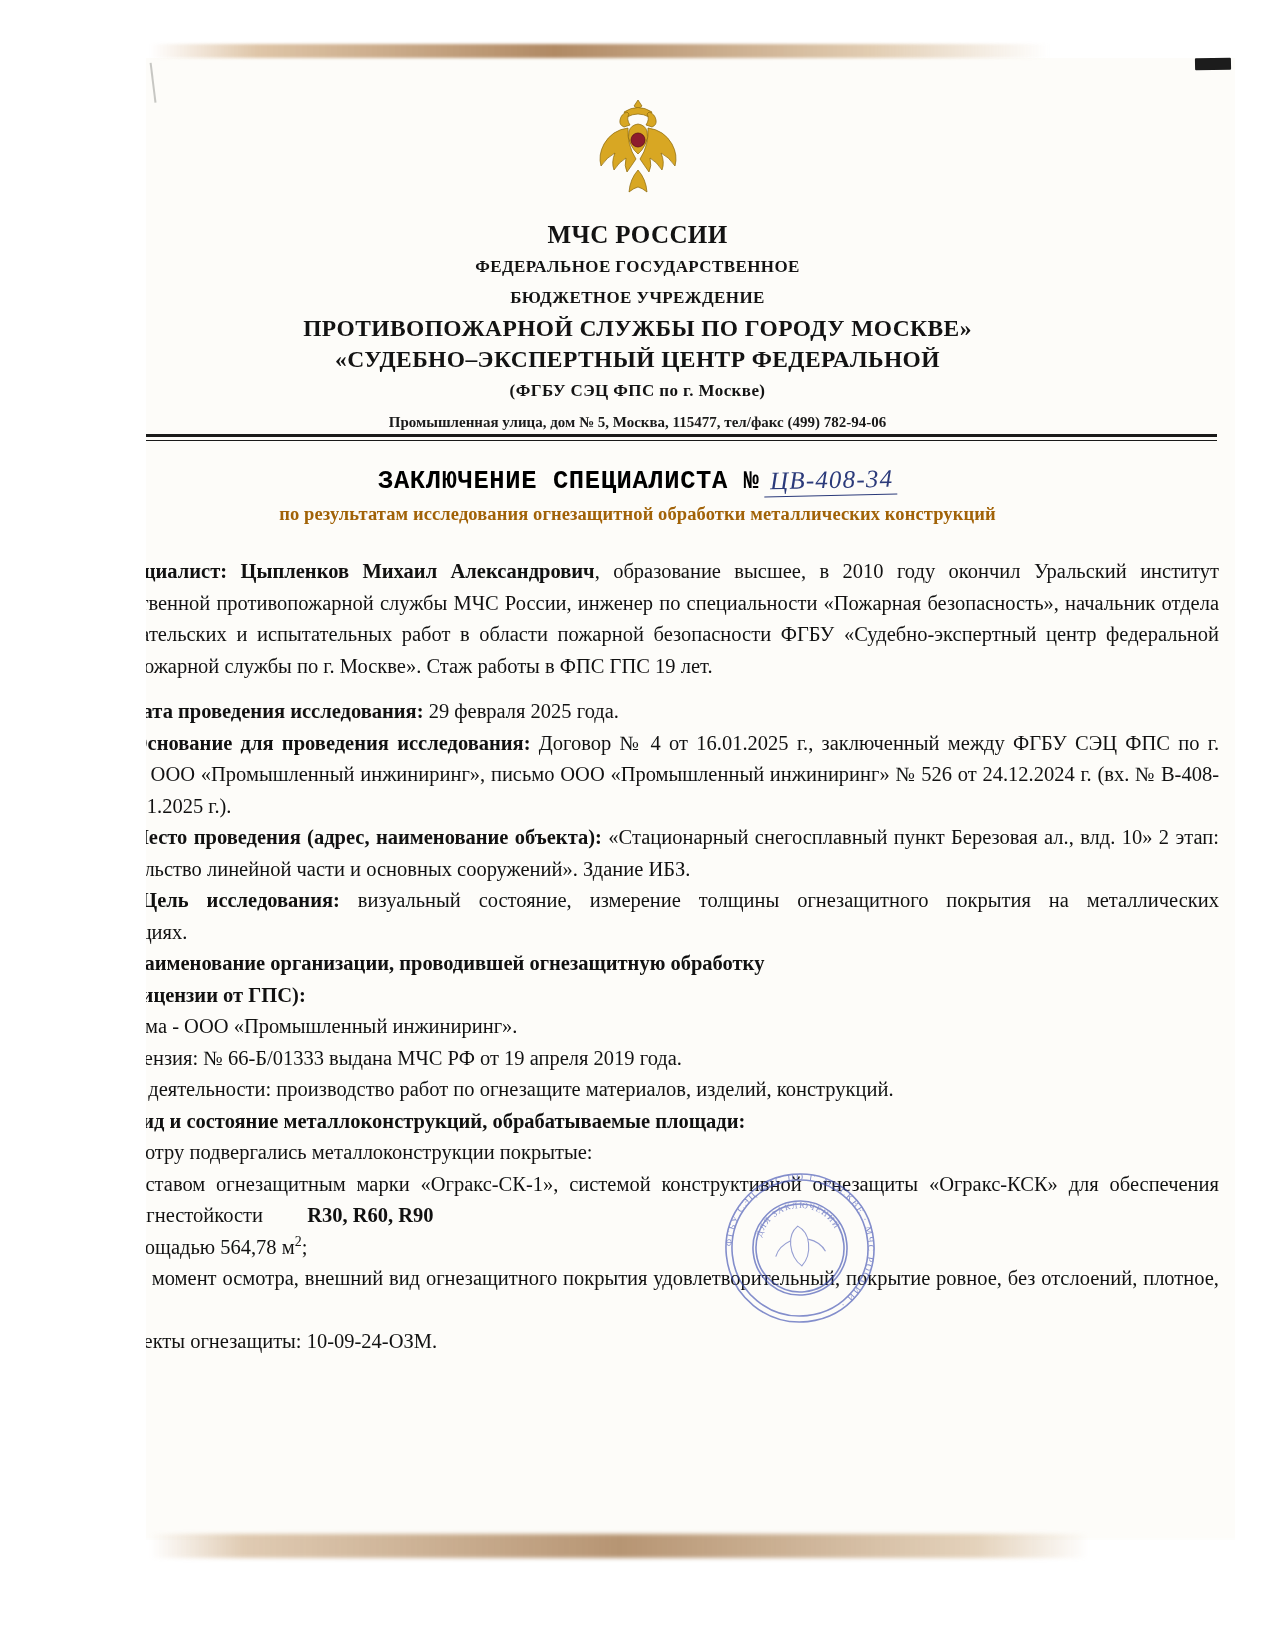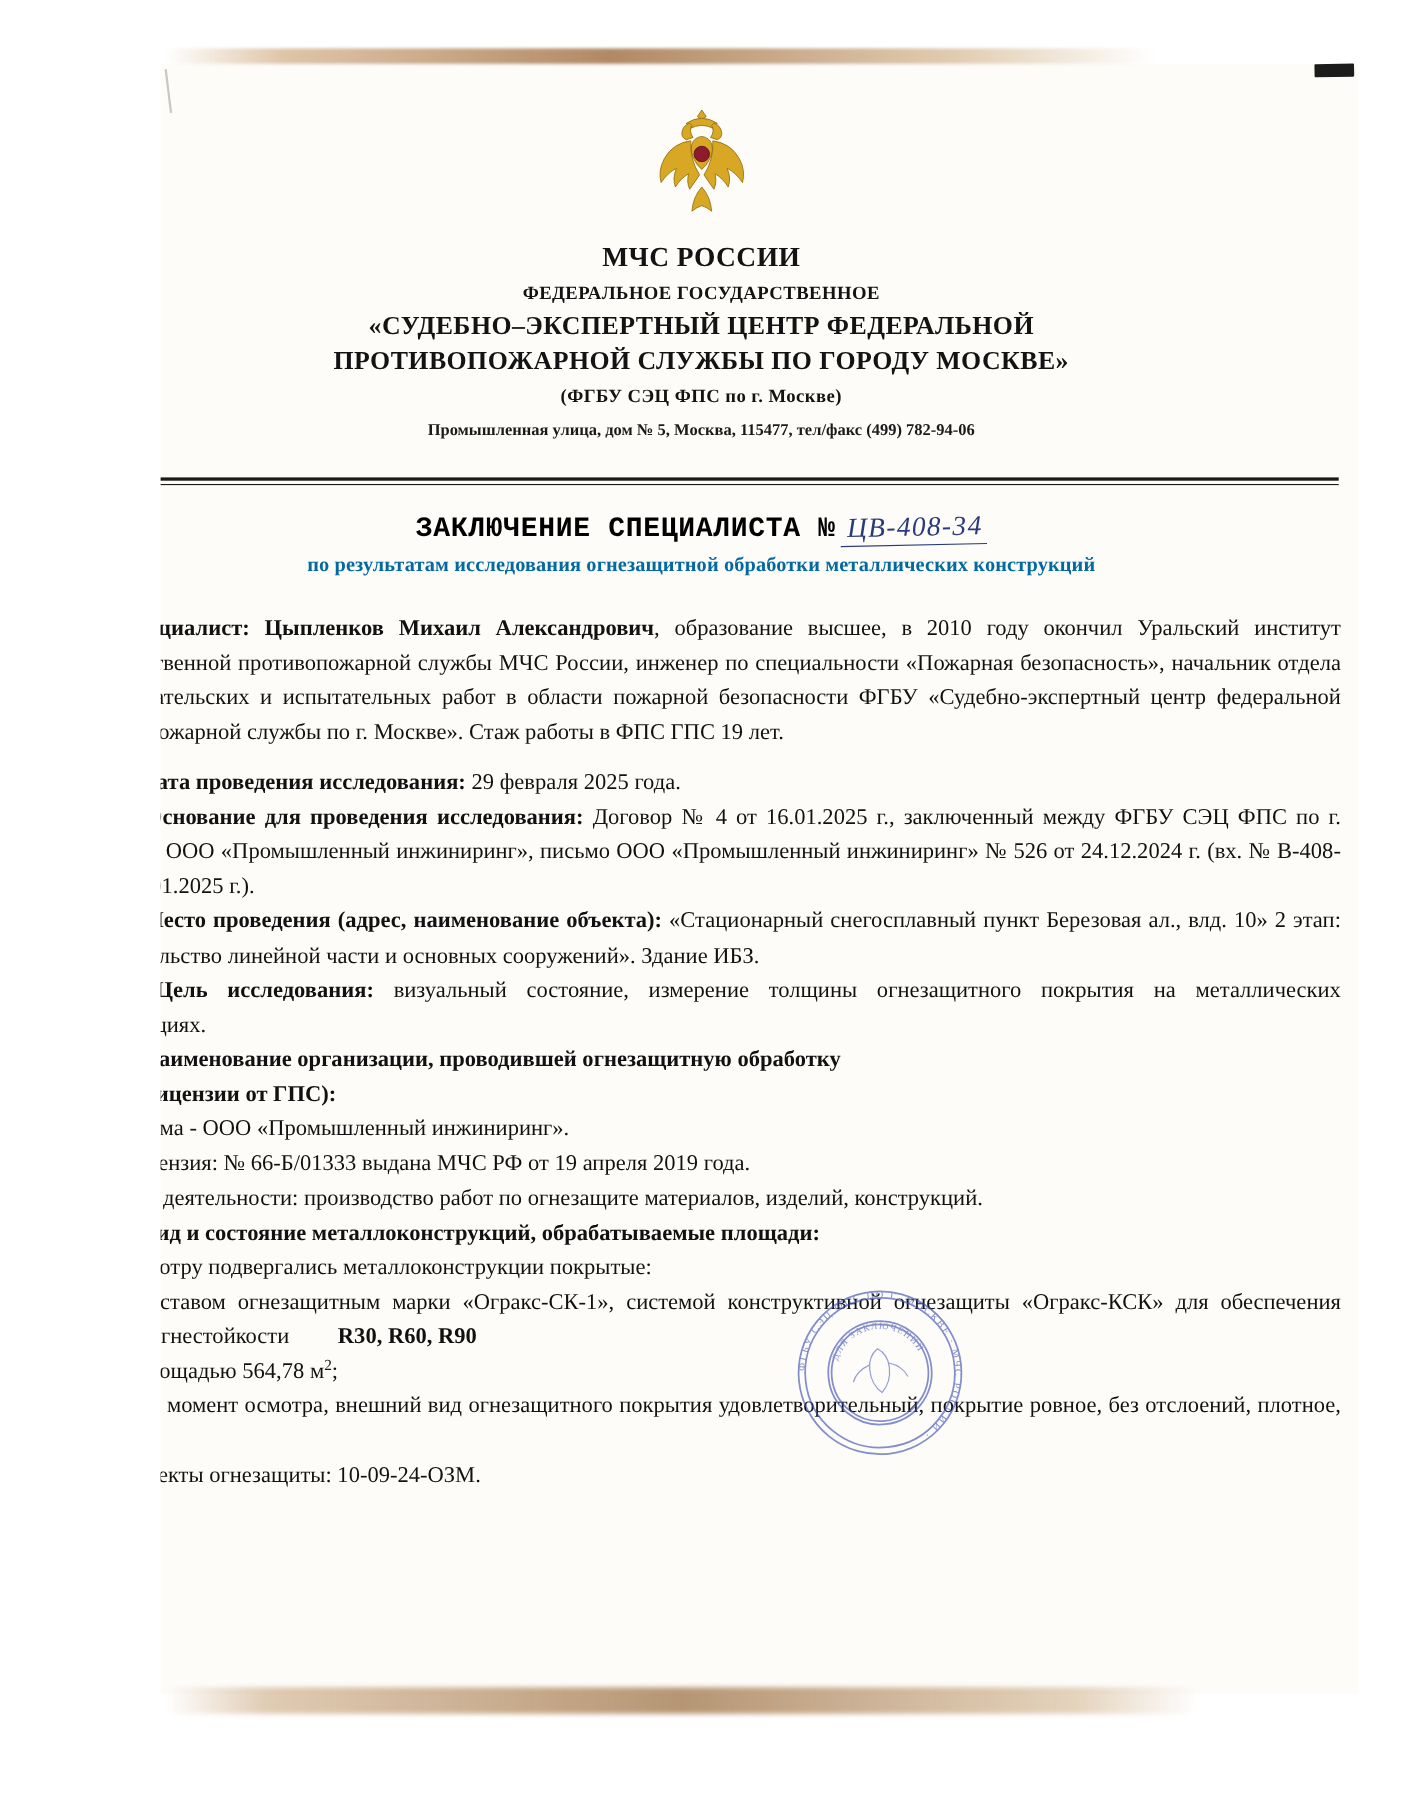"БЮДЖЕТНОЕ УЧРЕЖДЕНИЕ" div.l { html: none -> <div>БЮДЖЕТНОЕ УЧРЕЖДЕНИЕ</div> }
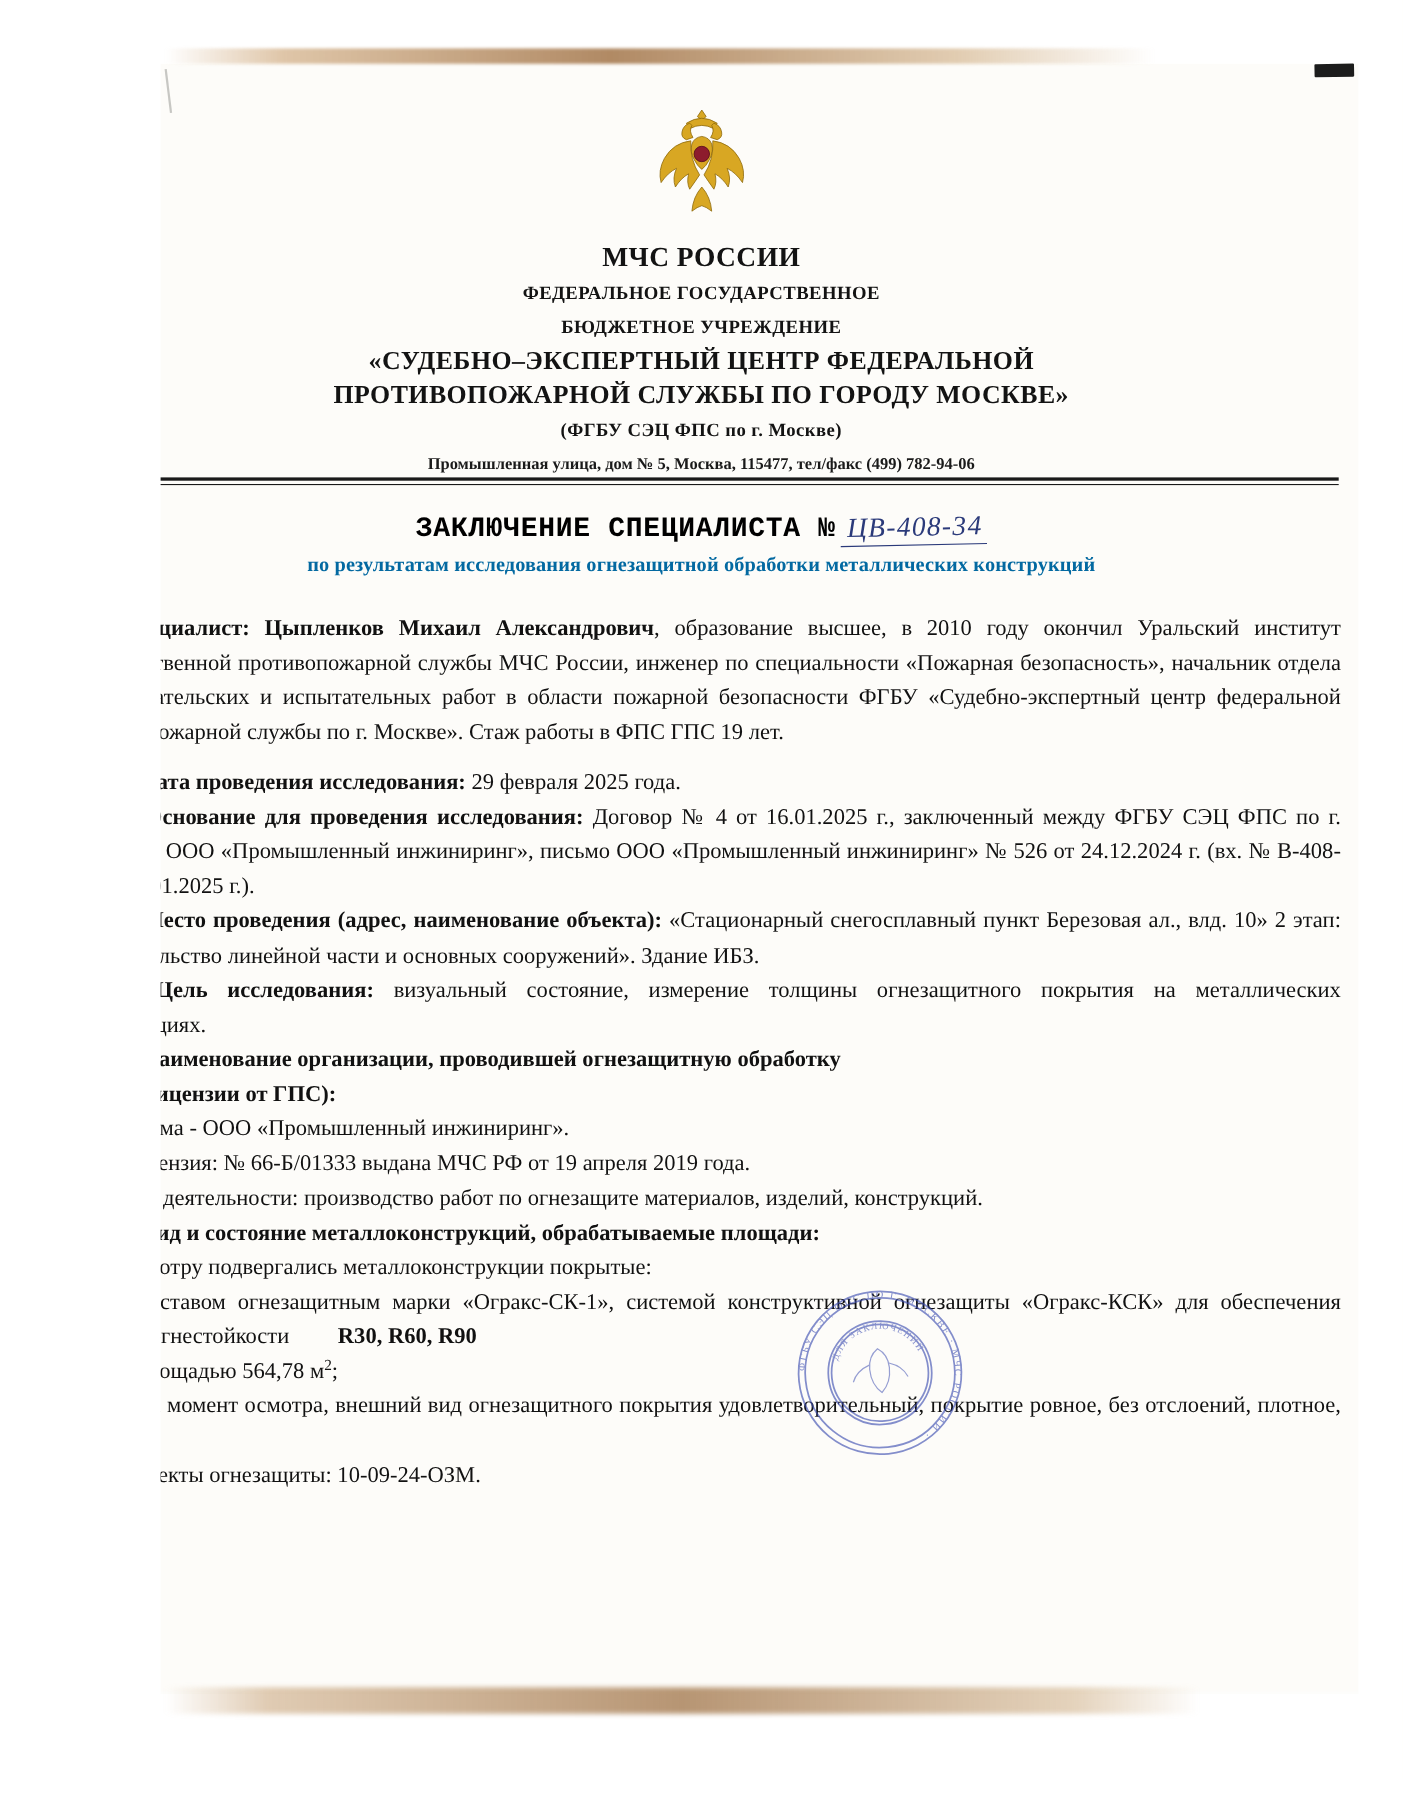"«СУДЕБНО–ЭКСПЕРТНЫЙ ЦЕНТР ФЕДЕРАЛЬНОЙ" div.l { order: before "ПРОТИВОПОЖАРНОЙ СЛУЖБЫ ПО ГОРОДУ МОСКВЕ»" -> after "ПРОТИВОПОЖАРНОЙ СЛУЖБЫ ПО ГОРОДУ МОСКВЕ»" }
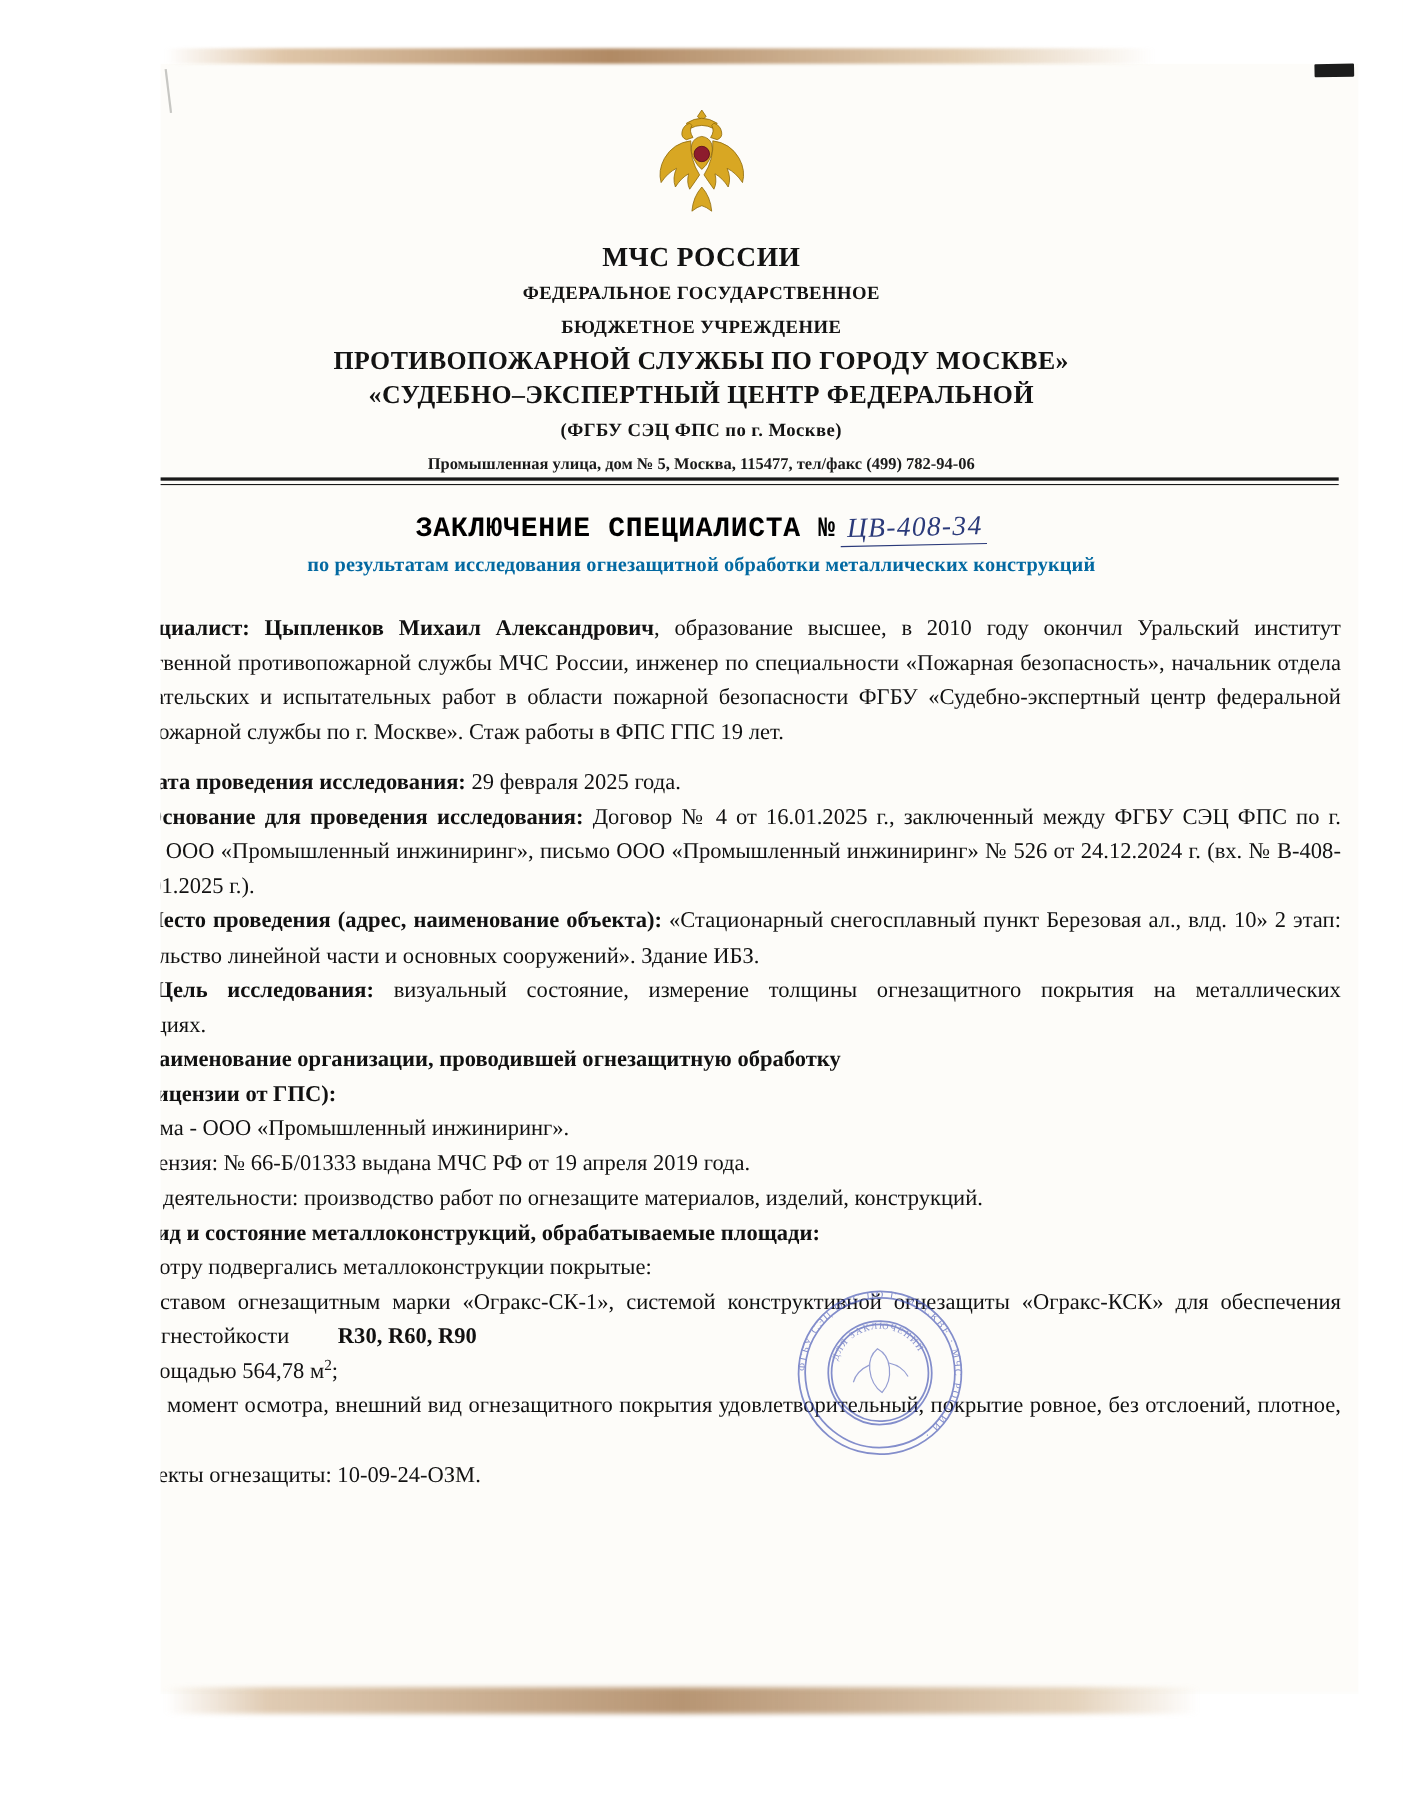"по результатам исследования огнезащитной" .doc-subtitle { color: #0369a1 -> #a16207 }
